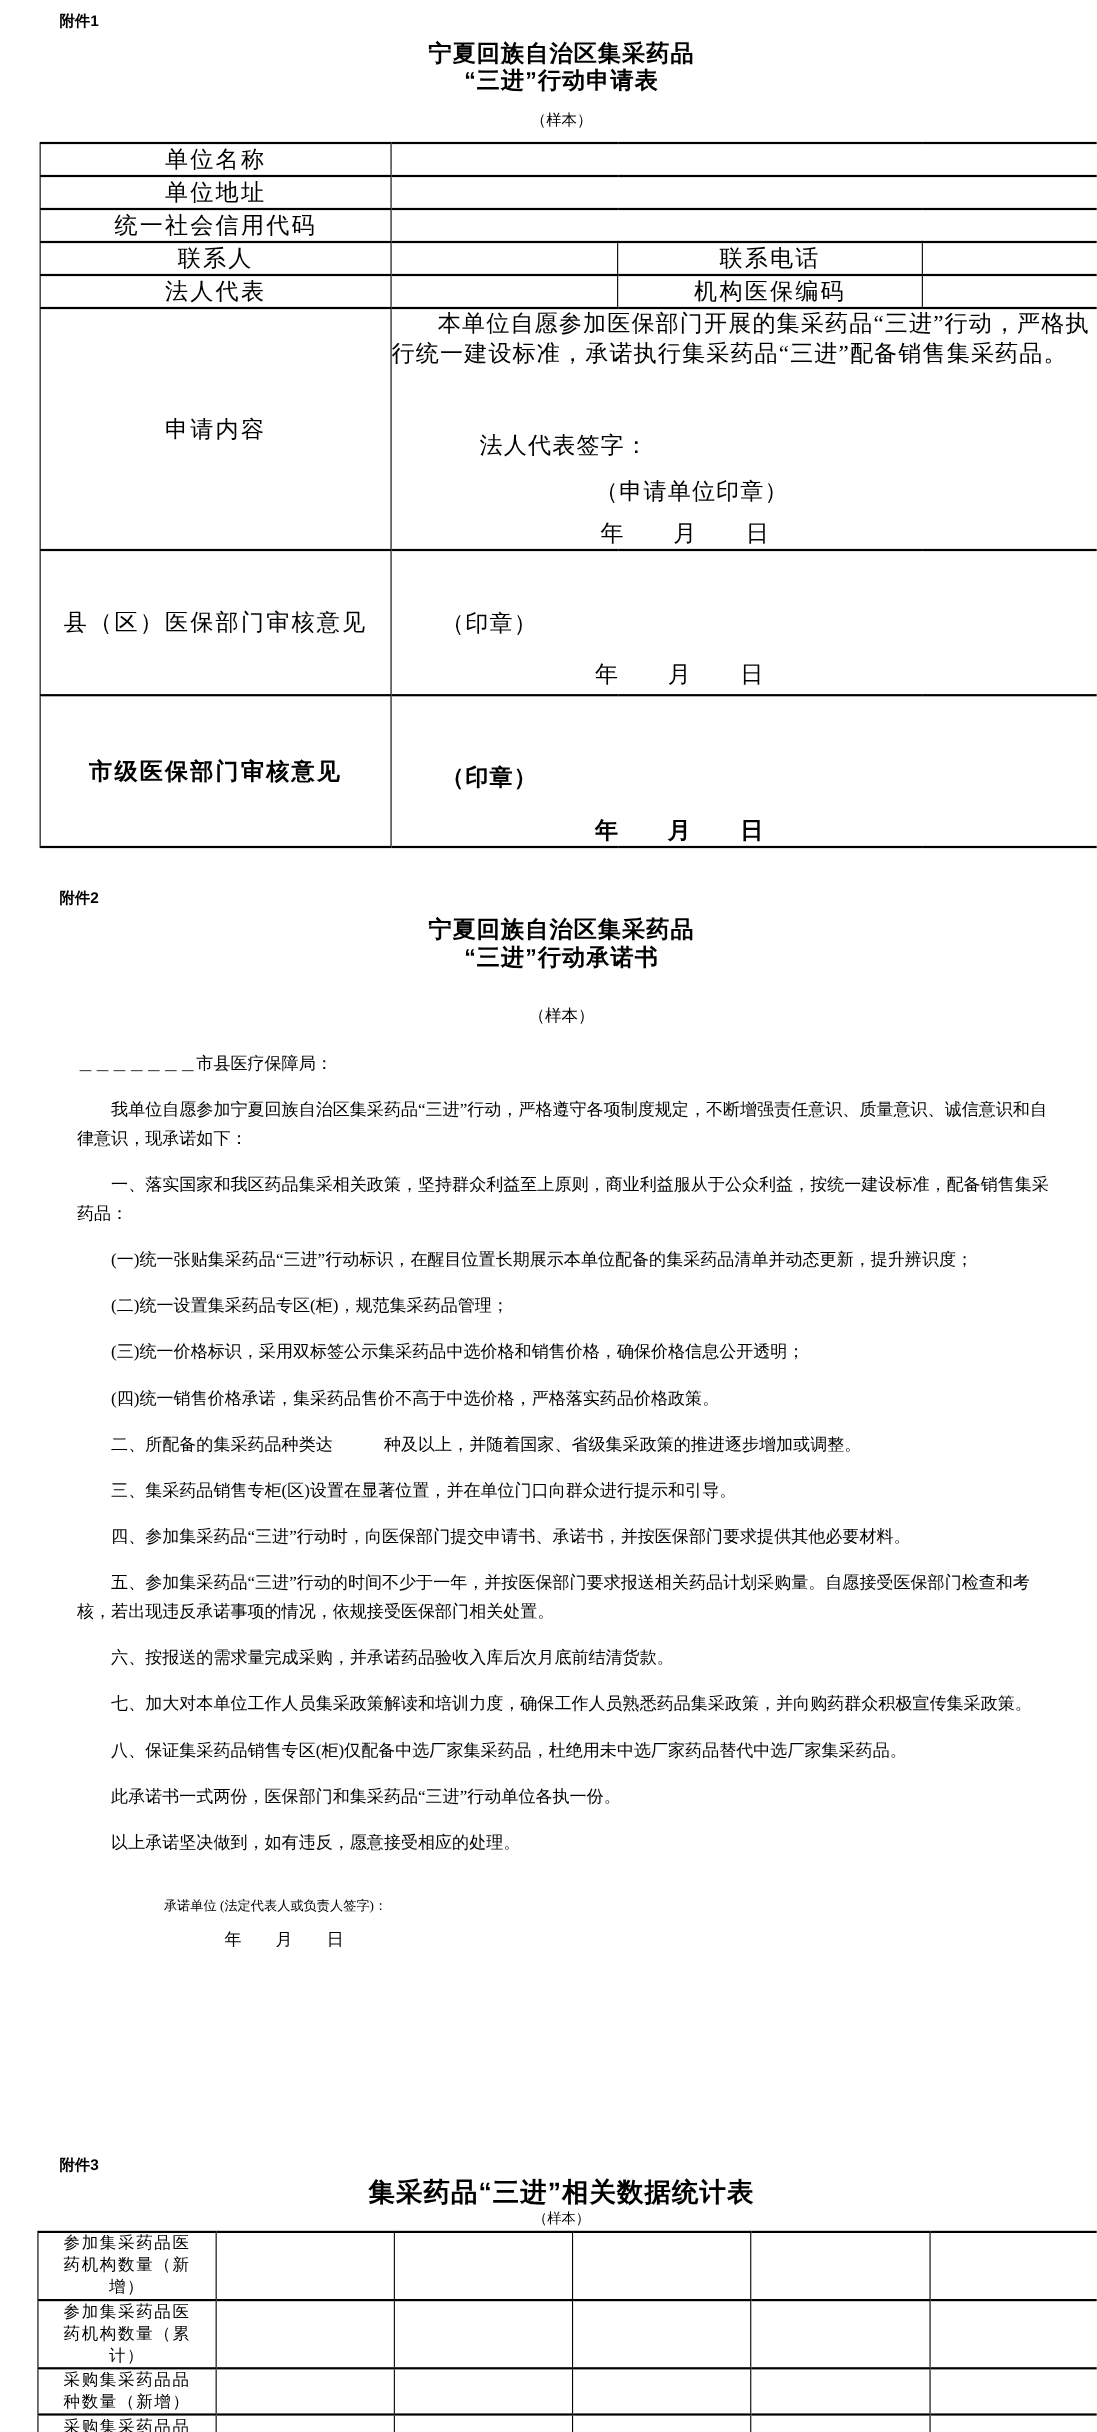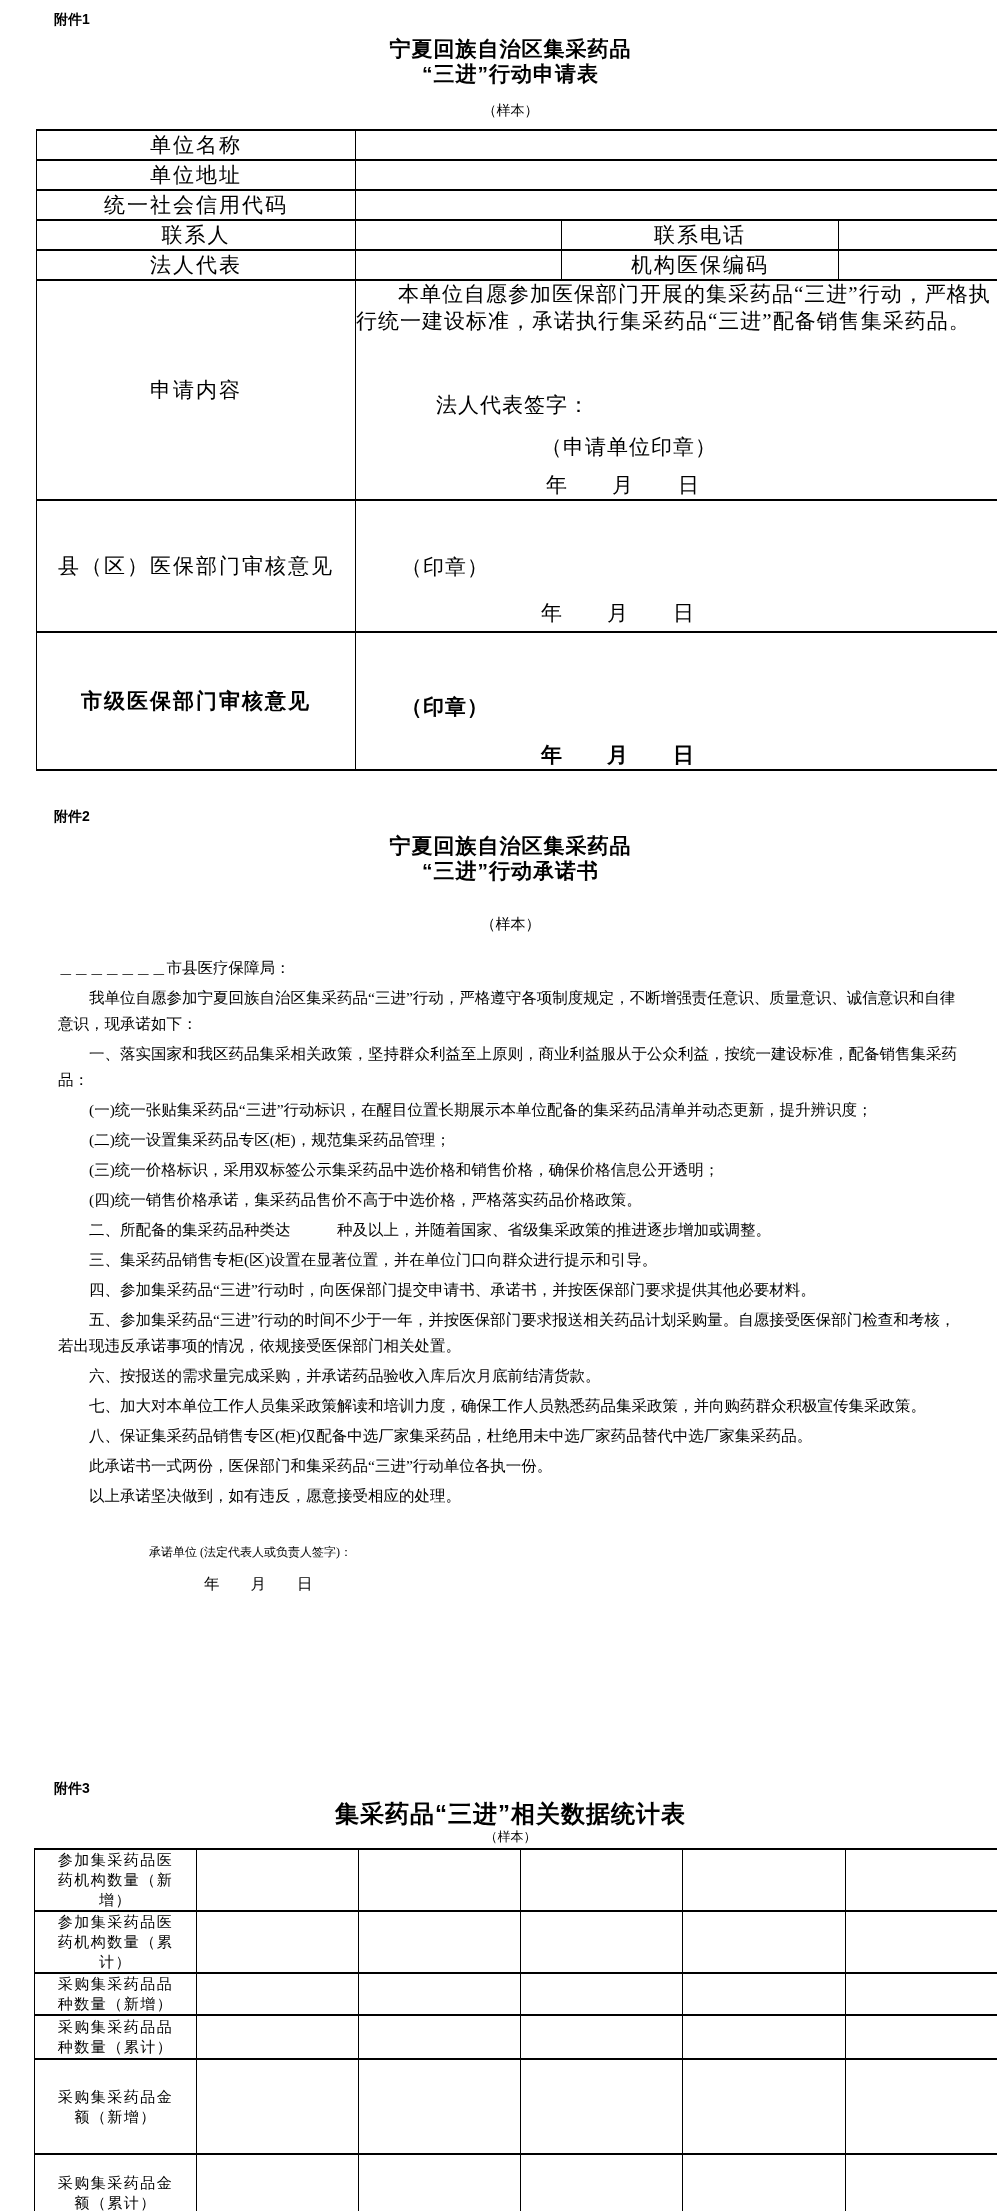"＿＿＿＿＿＿＿市县医疗保障局：" .body2 p { margin: 4px -> 16px }
